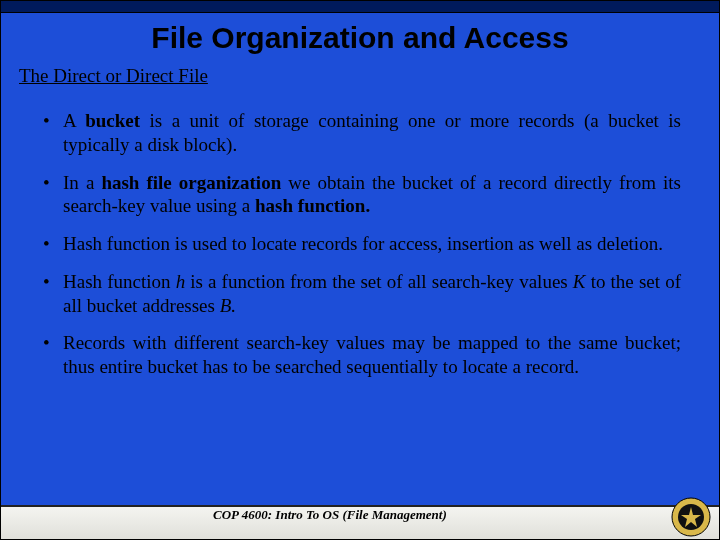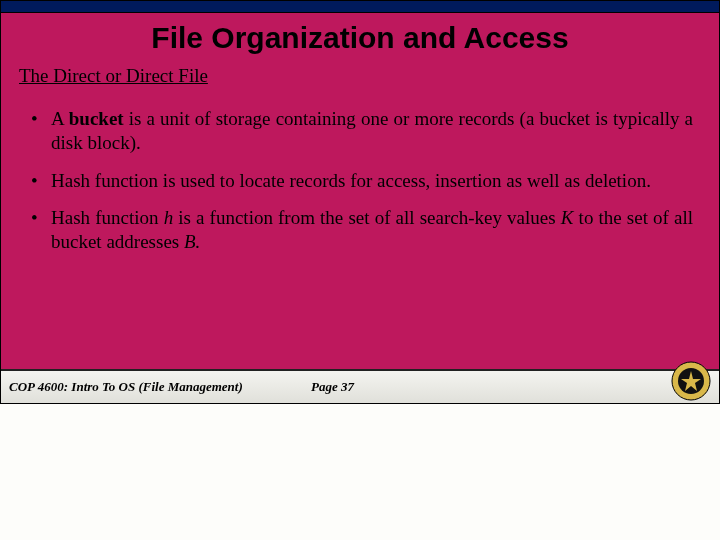"File Organization and Access" .slide { background: #be185d -> #1d4ed8; height: 404px -> 540px }
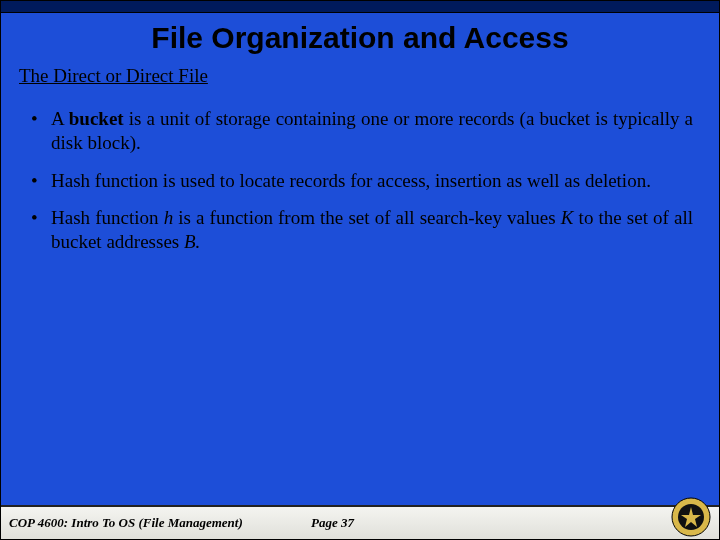"A bucket is a unit" ul.bullets { margin: 4px -> 16px }
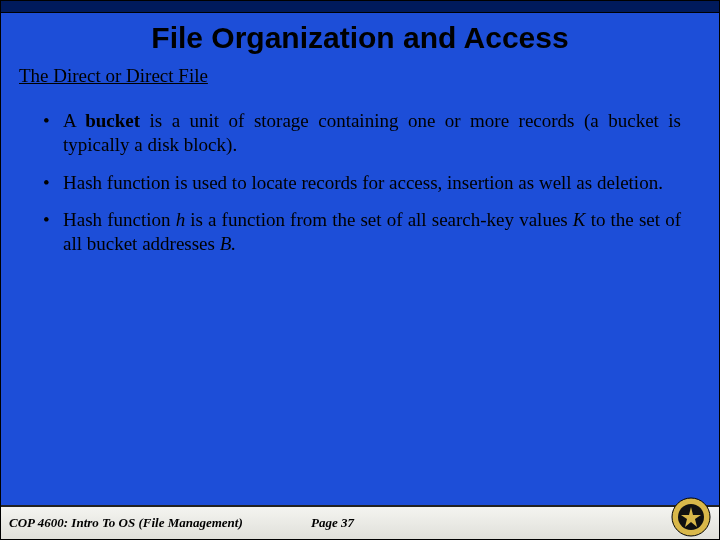"In a hash file organization" li { html: none -> <li> <span>In a </span><span>hash file organization</span><span> we obtain the bucket of a record directly from its search-key value using a </span><span>hash function.</span> </li> }
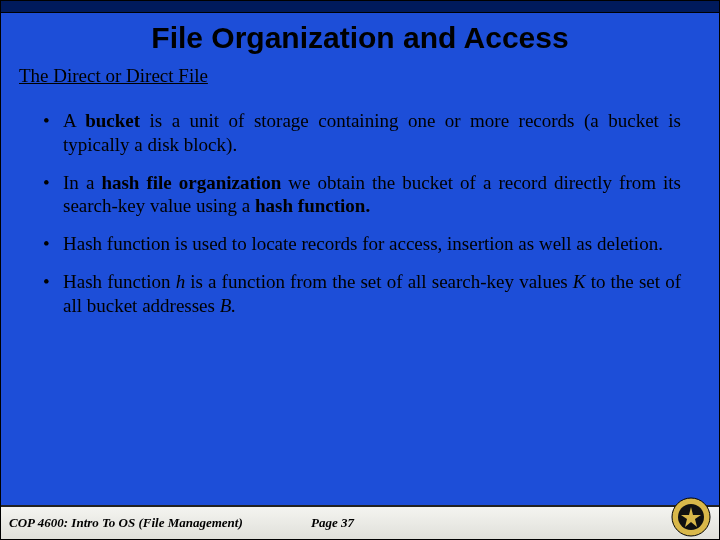"Records with different search-key values" li { html: none -> <li> <span>Records with different search-key values may be mapped to the same bucket; thus entire bucket has to be searched sequentially to locate a record.</span> </li> }
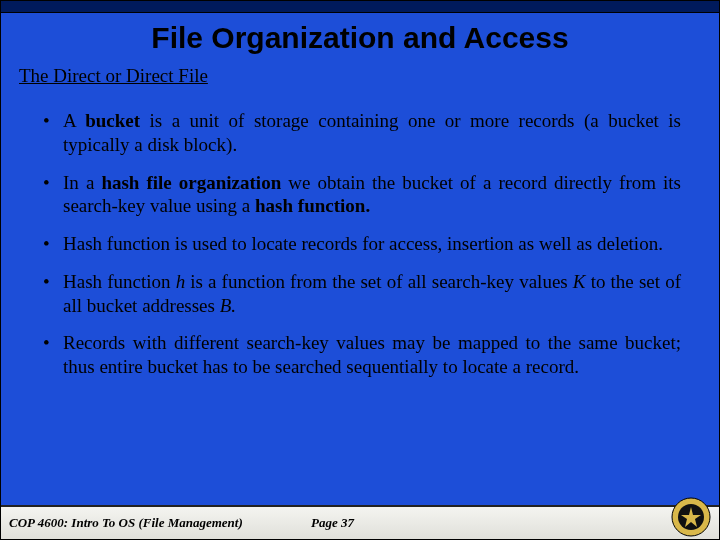"COP 4600: Intro To OS" .footer { flex-direction: none -> column }
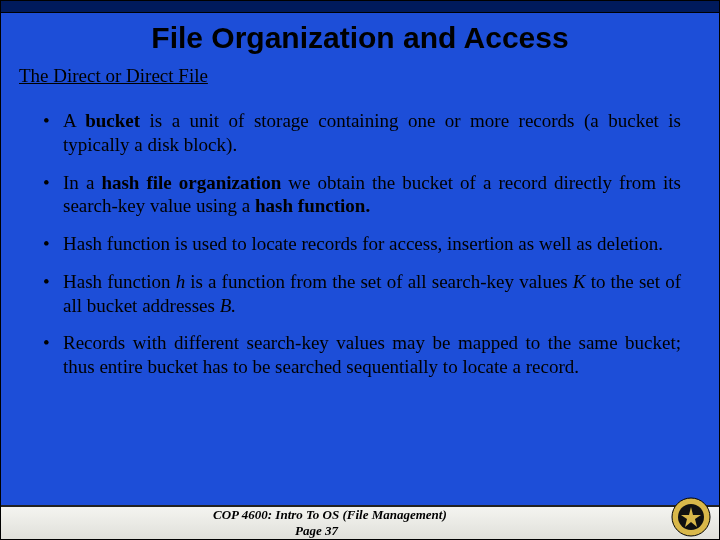"Page 37" div.page { html: <div>Page 37</div> -> none }
